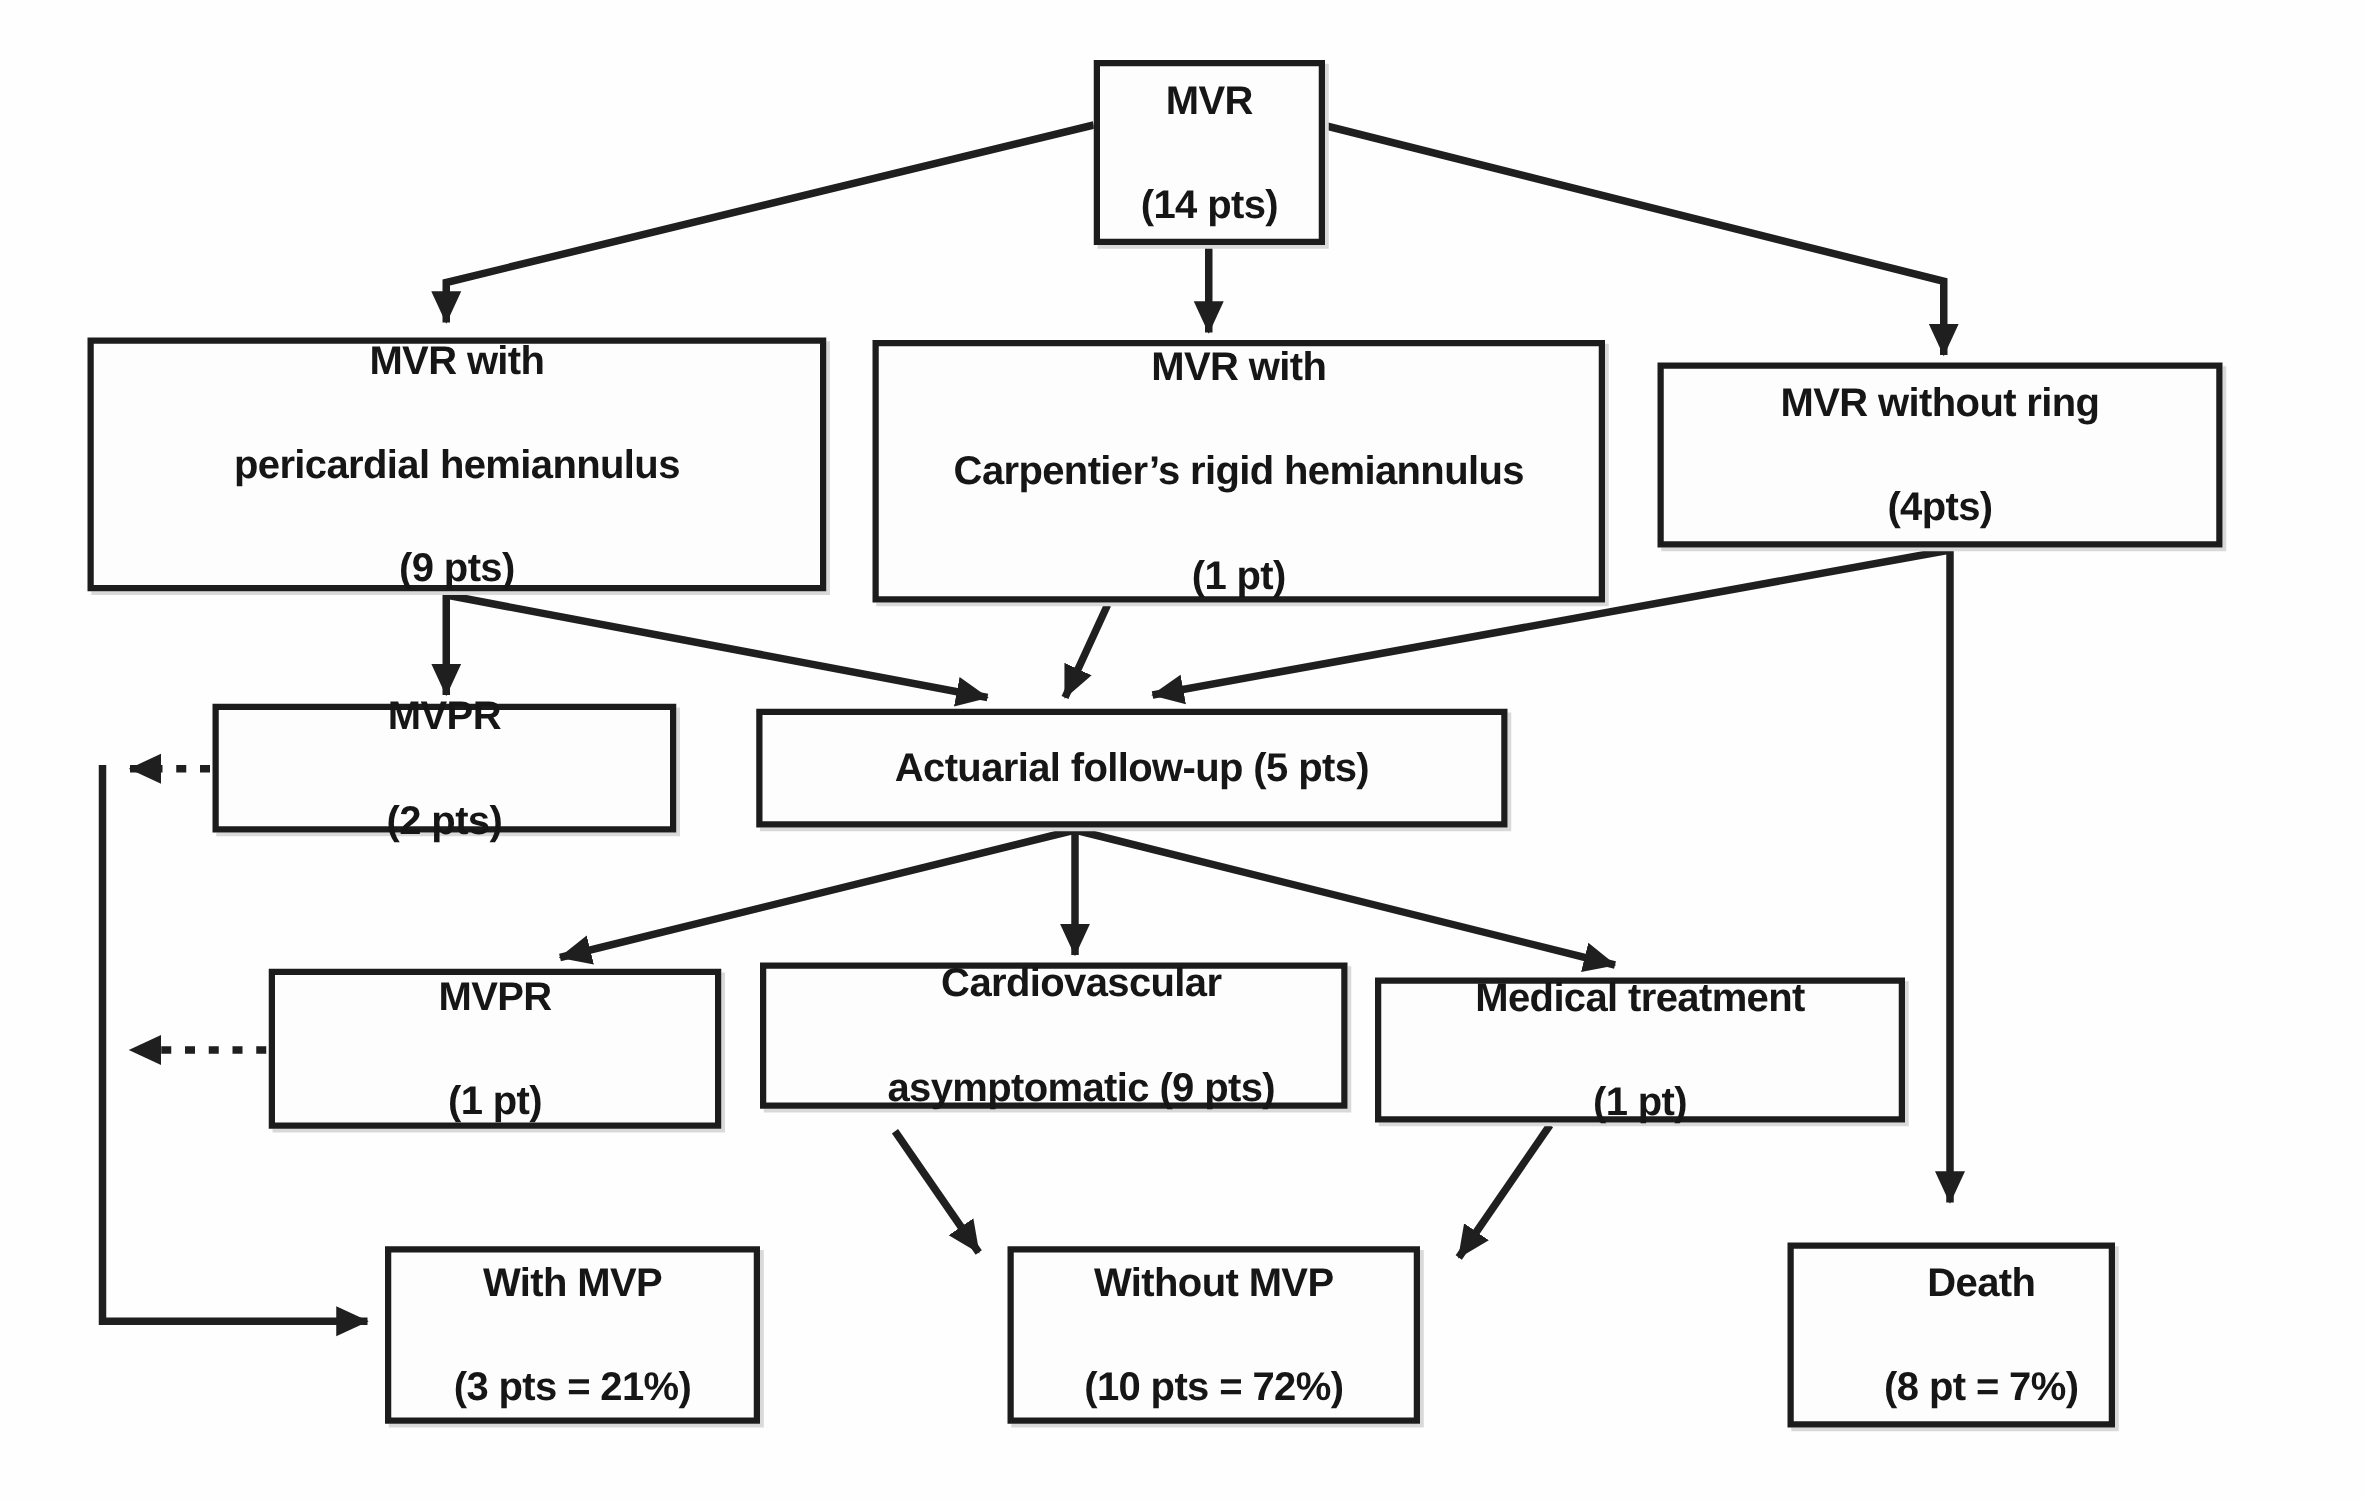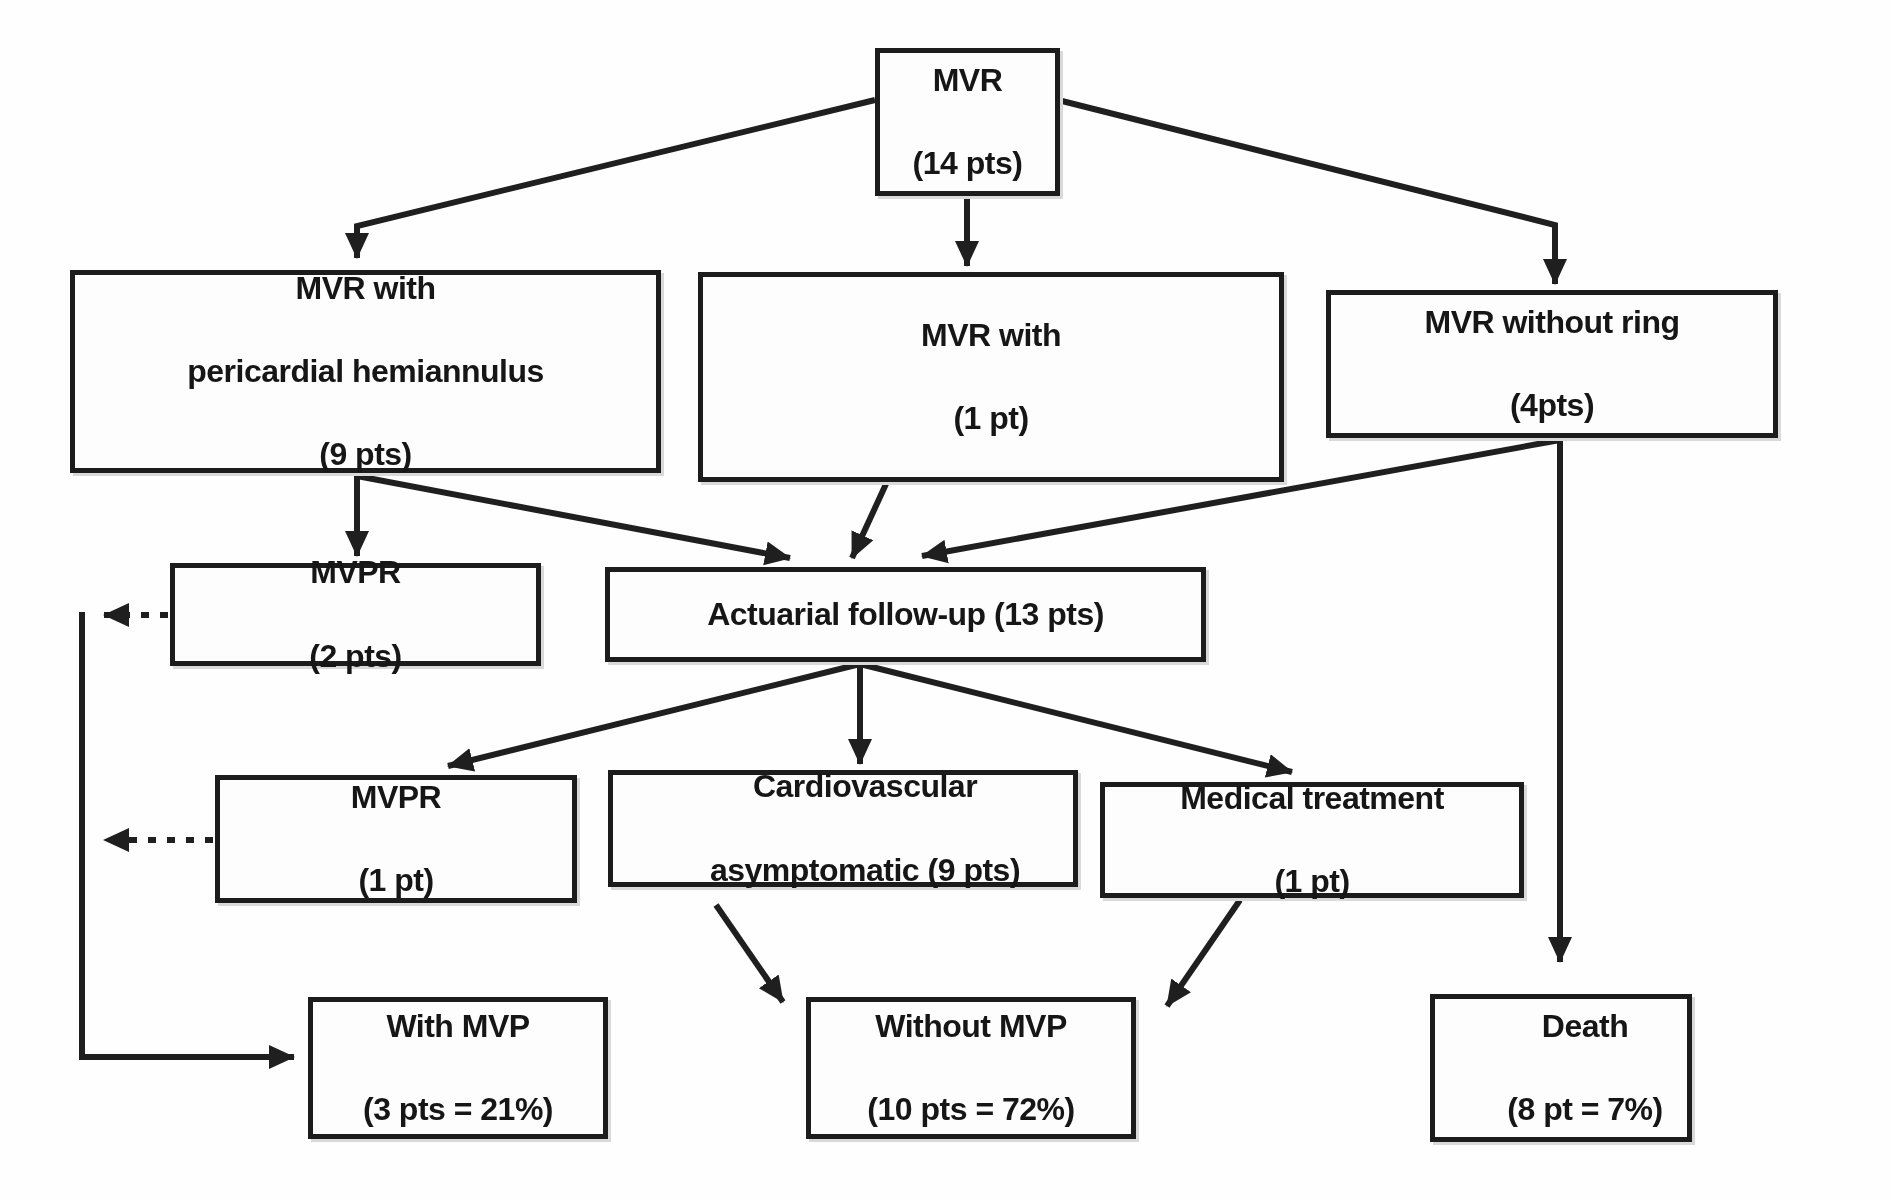"Carpentier’s rigid hemiannulus" span { html: none -> <span>Carpentier’s rigid hemiannulus</span> }
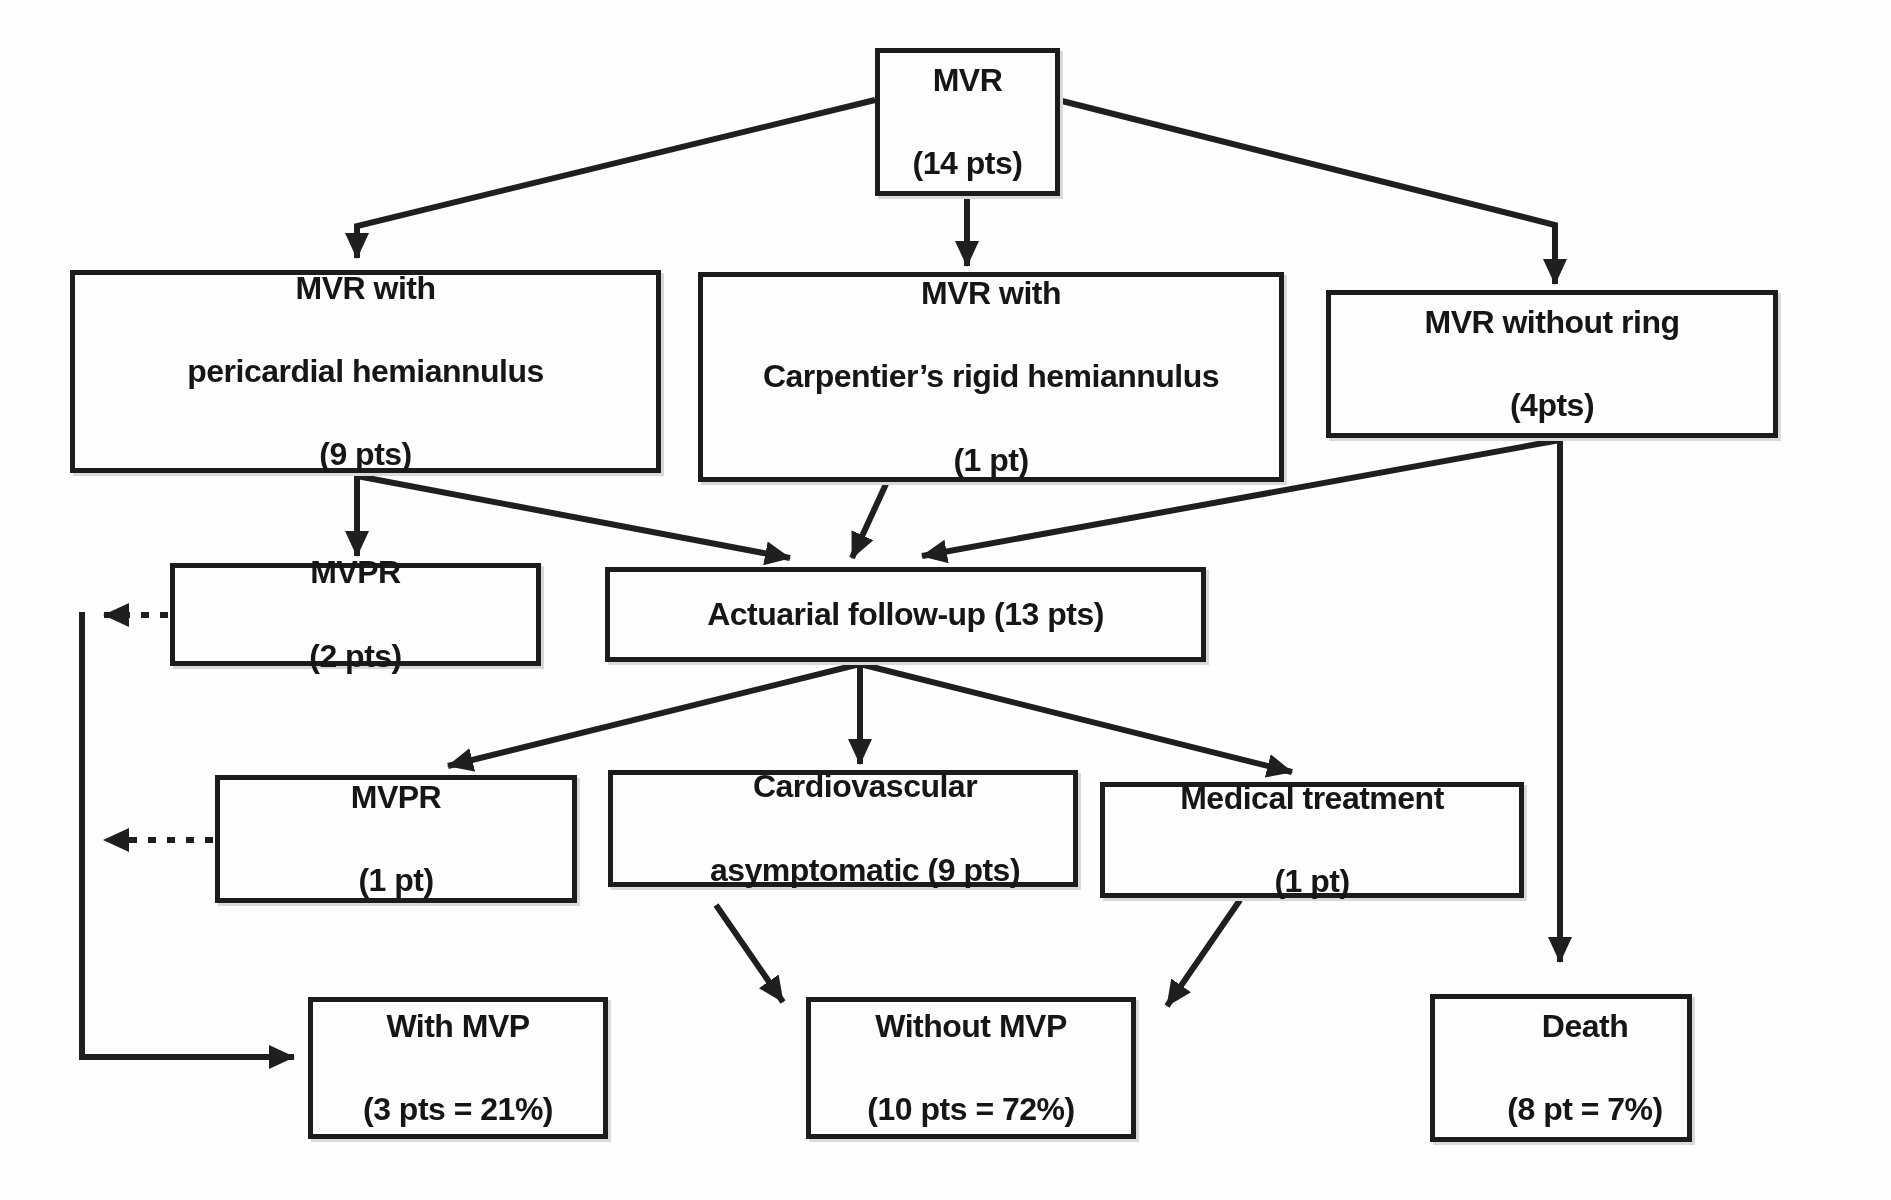"Actuarial follow-up (13 pts)" span { text: 13 -> 5 }
